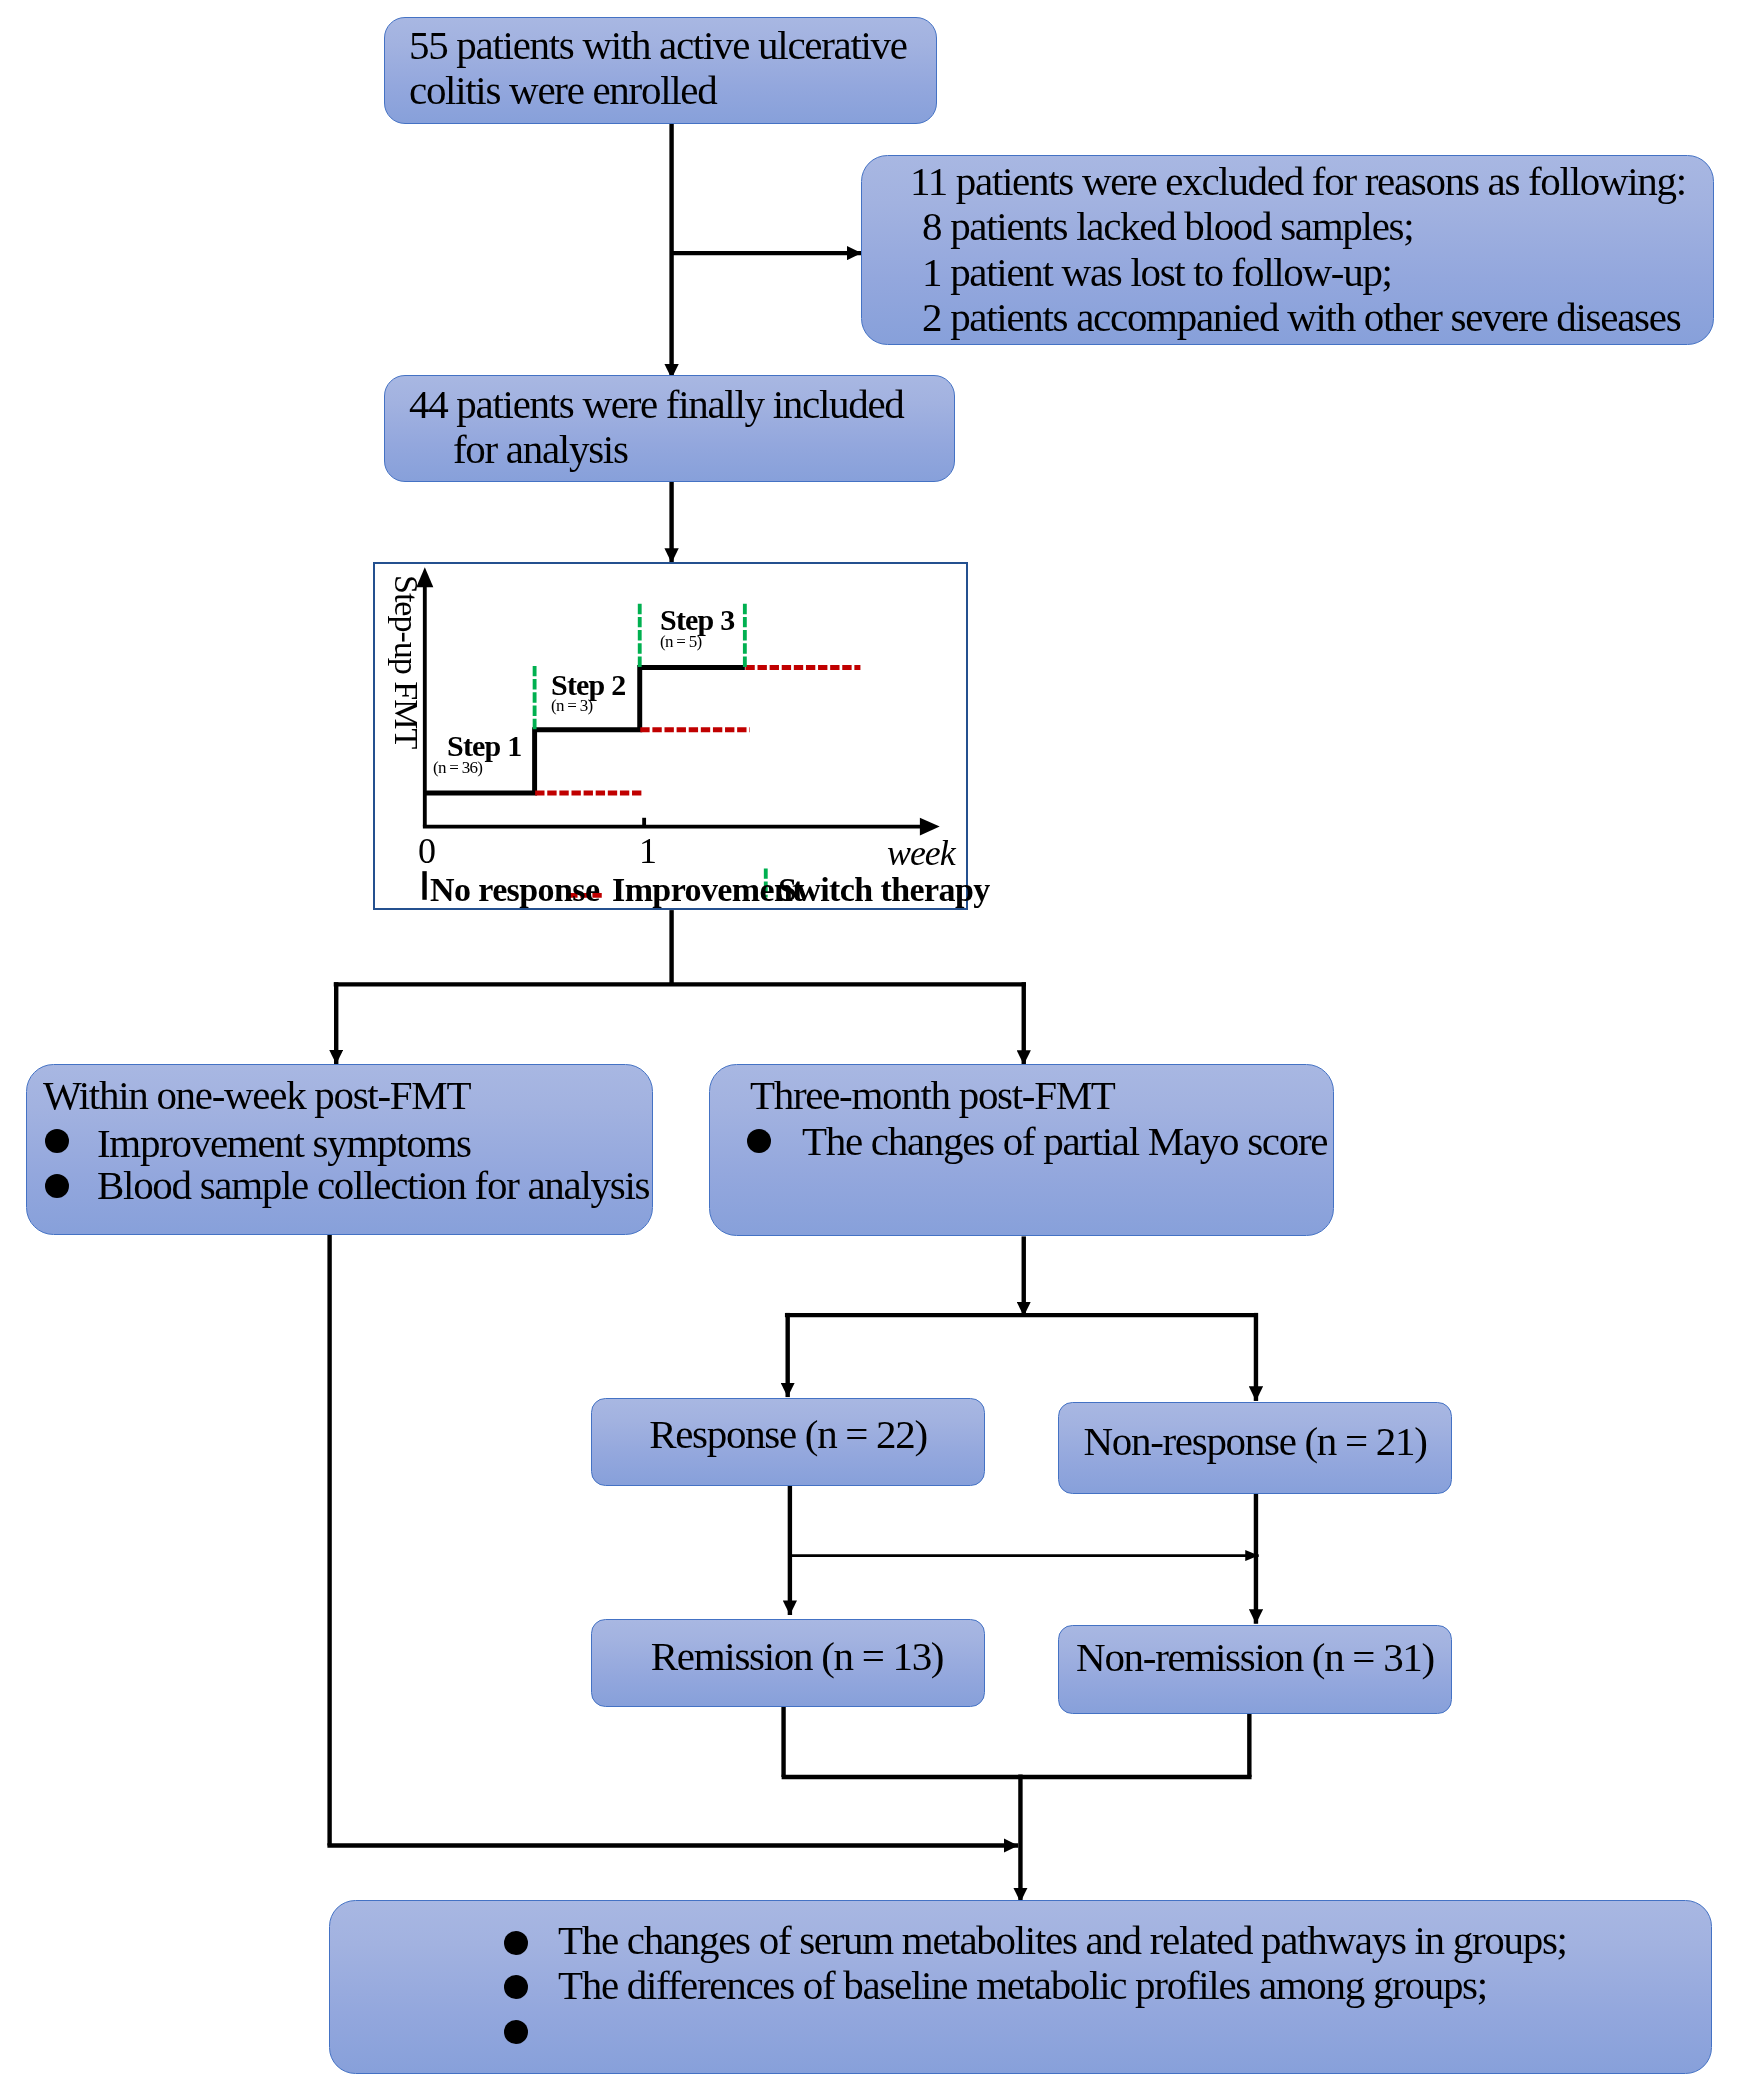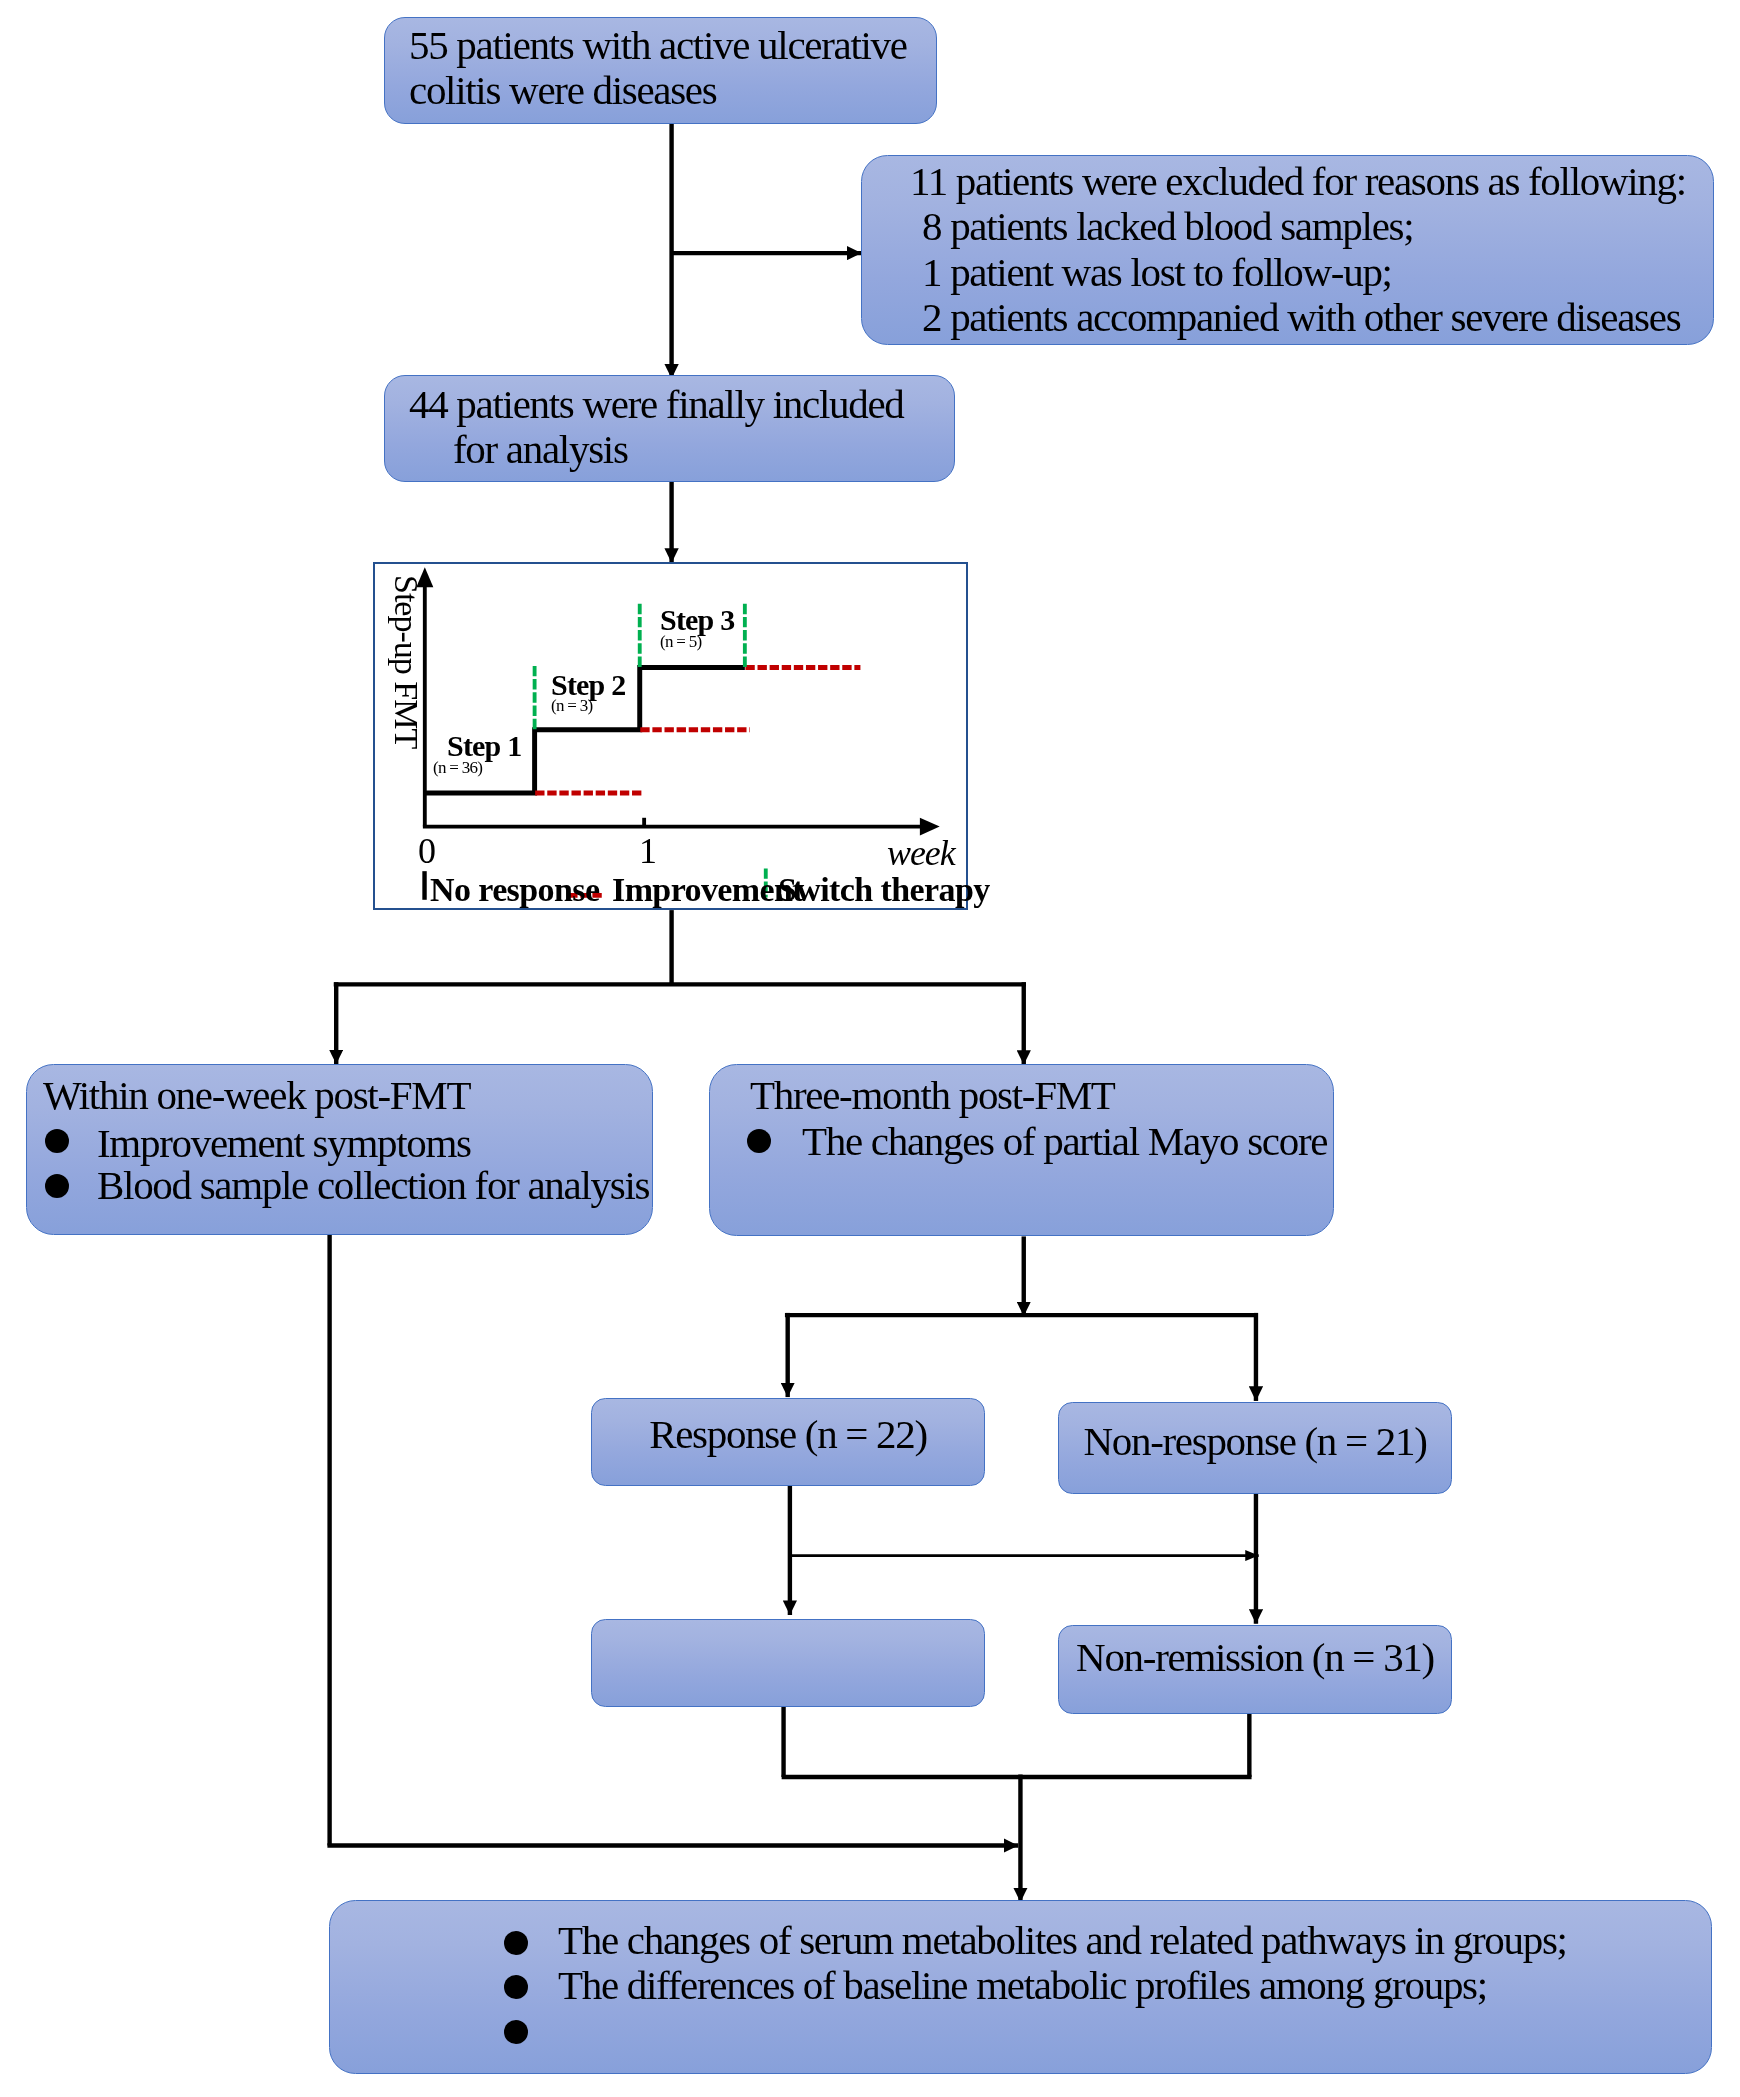"colitis were diseases" div.txt { text: diseases -> enrolled }
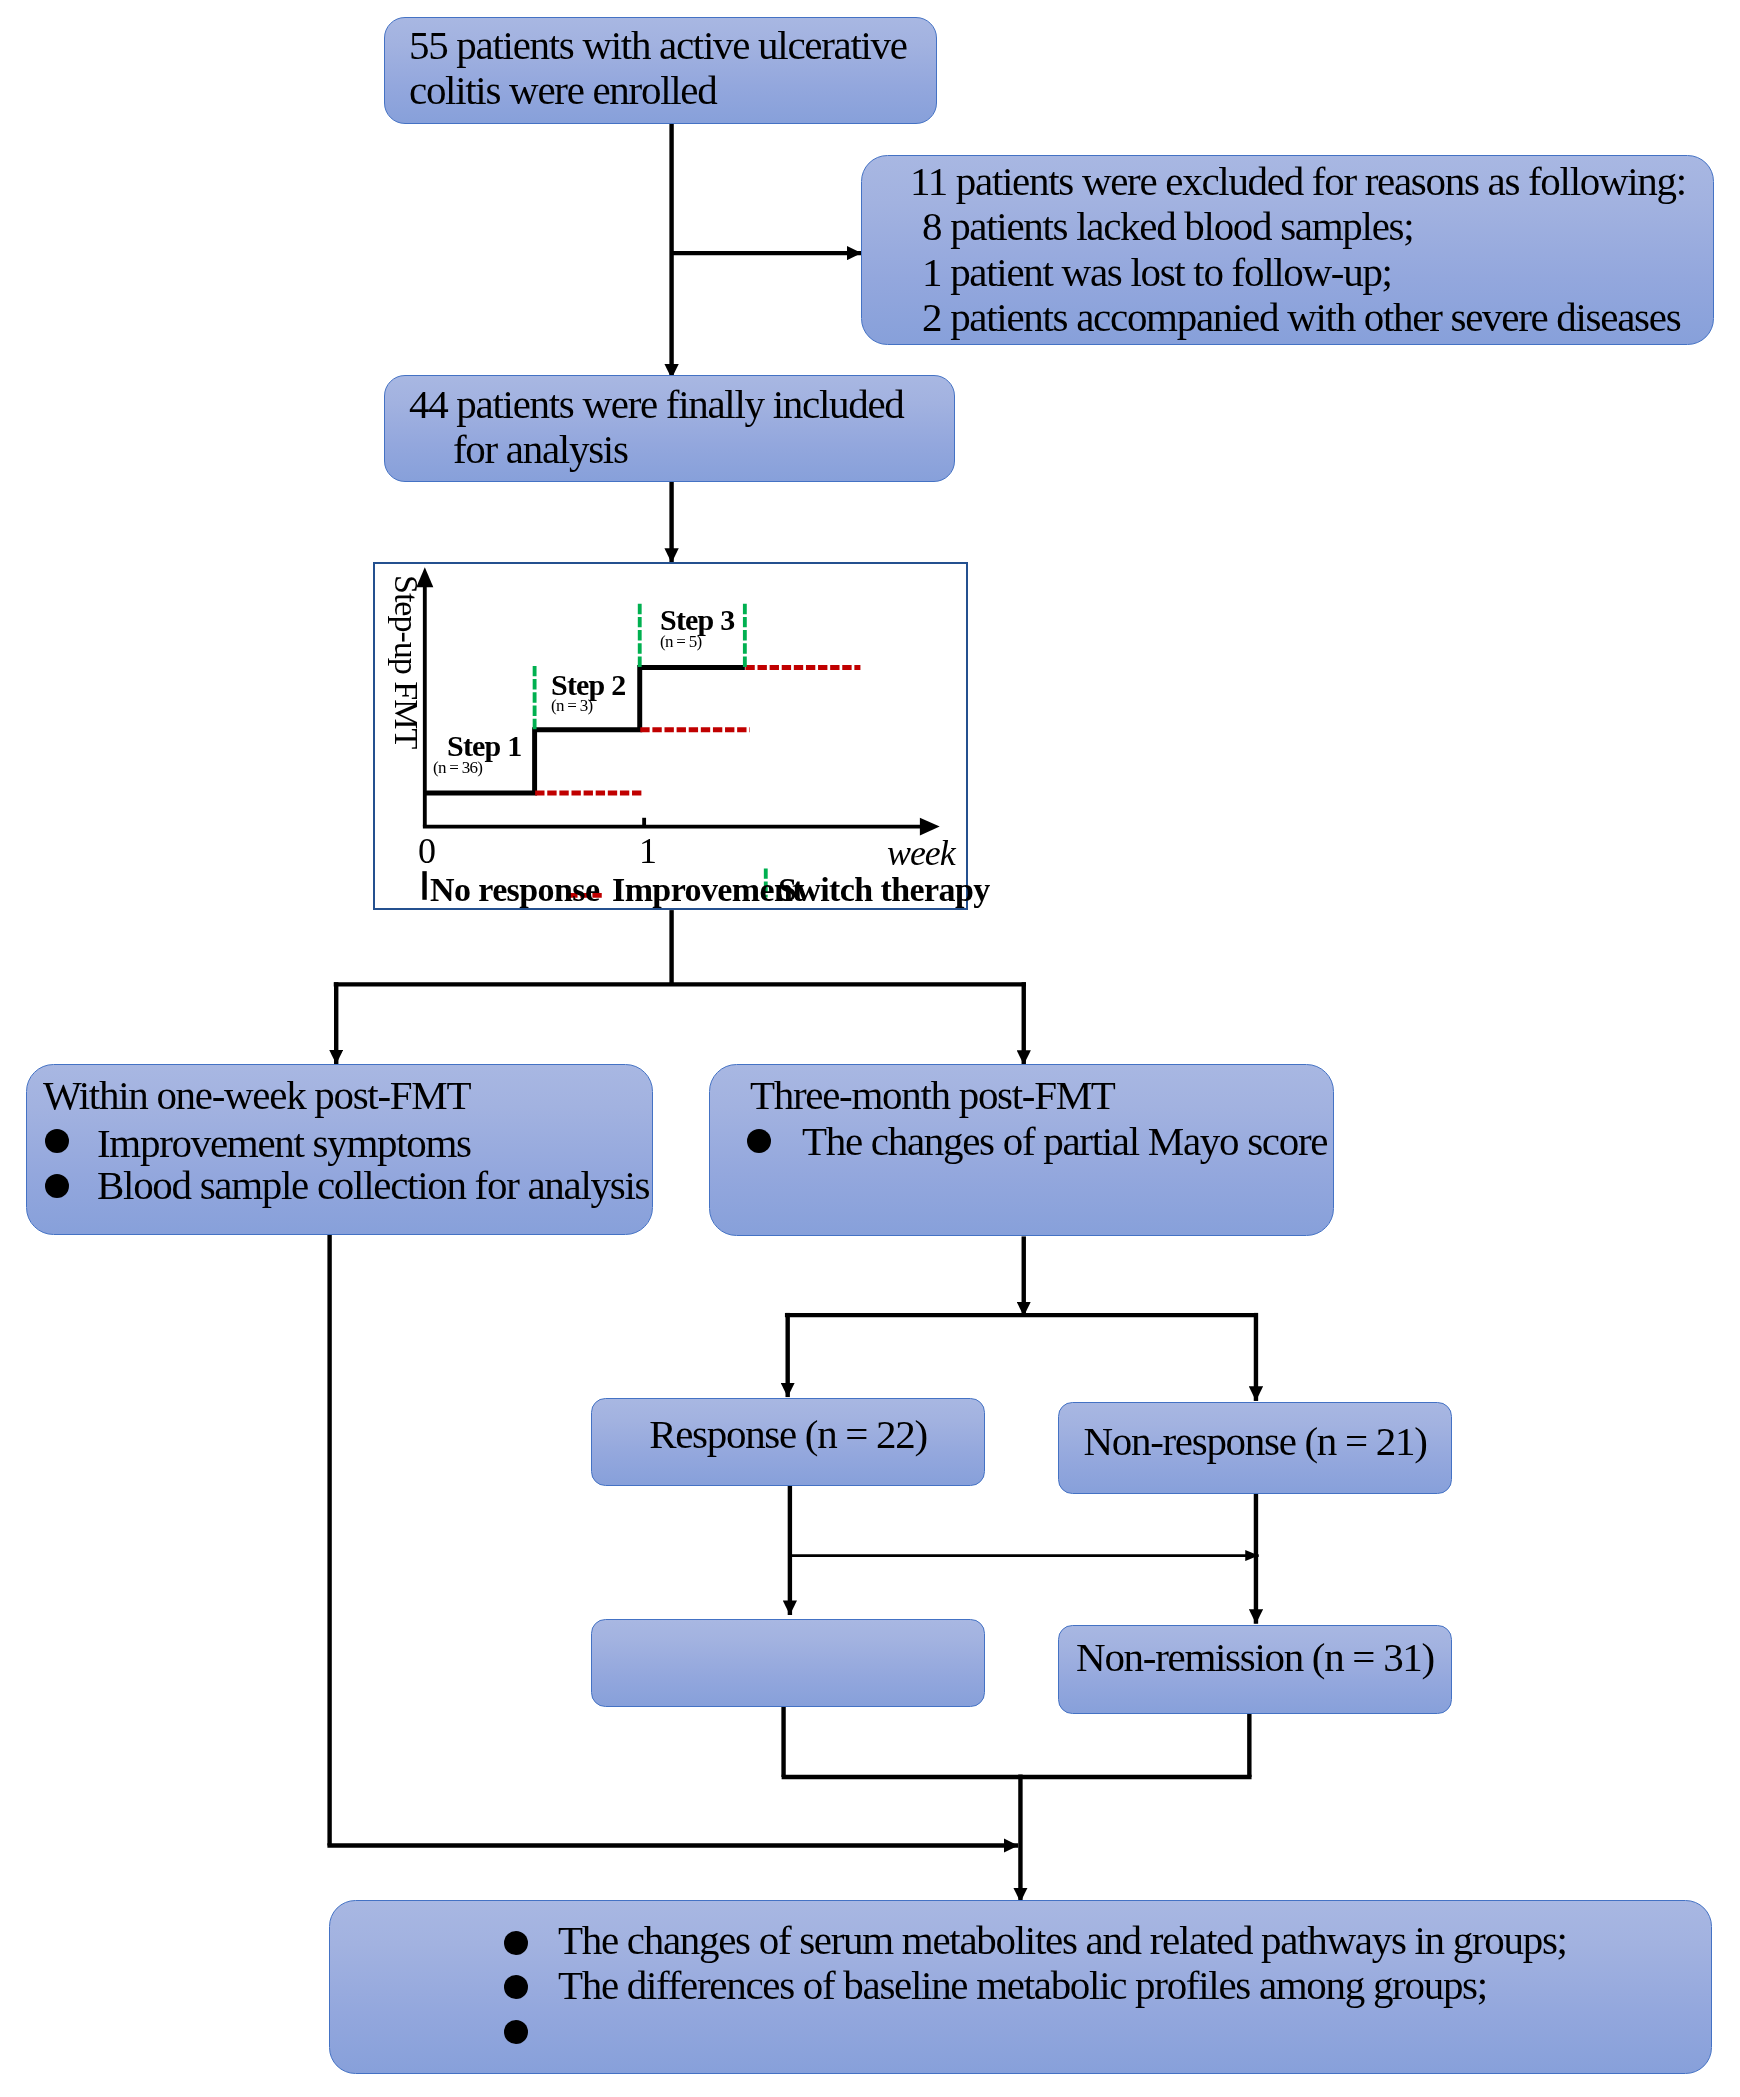"Remission (n = 13)" div.txt { html: none -> <div>Remission (n = 13)</div> }
